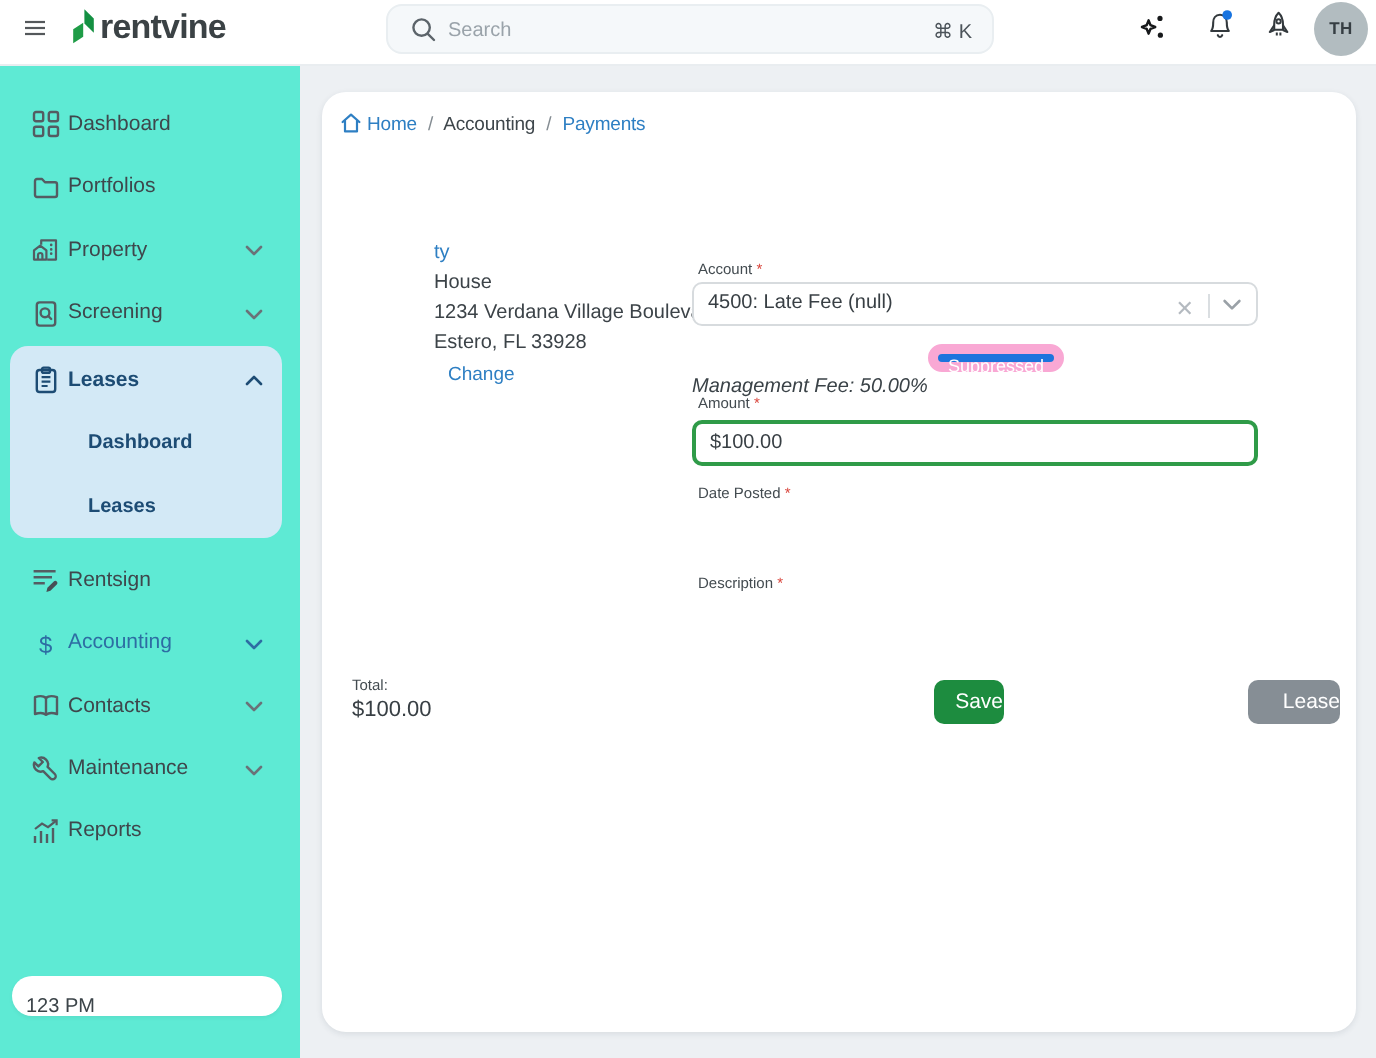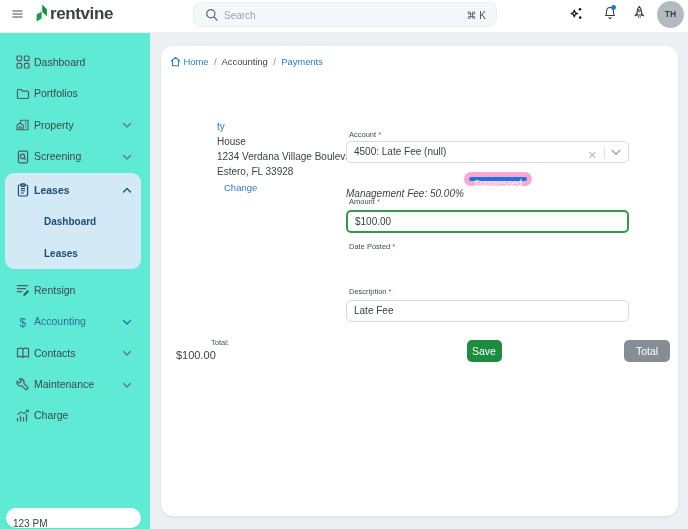"Late Fee" div.finput { html: <div>Late Fee</div> -> none }
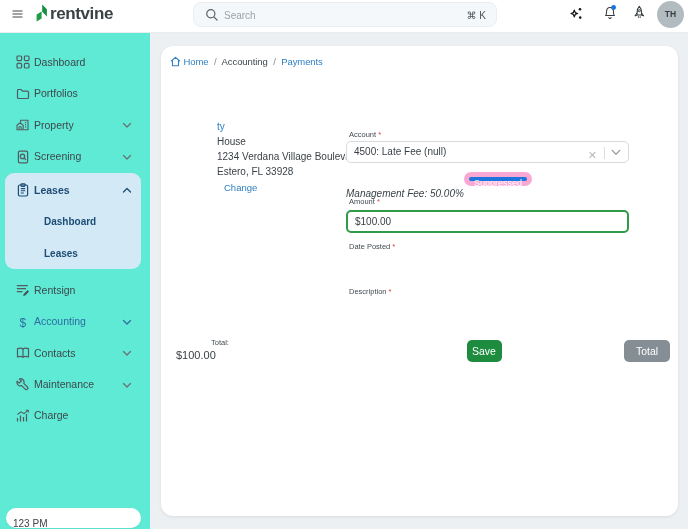"Total:" #total1 { margin-left: 35px -> none }
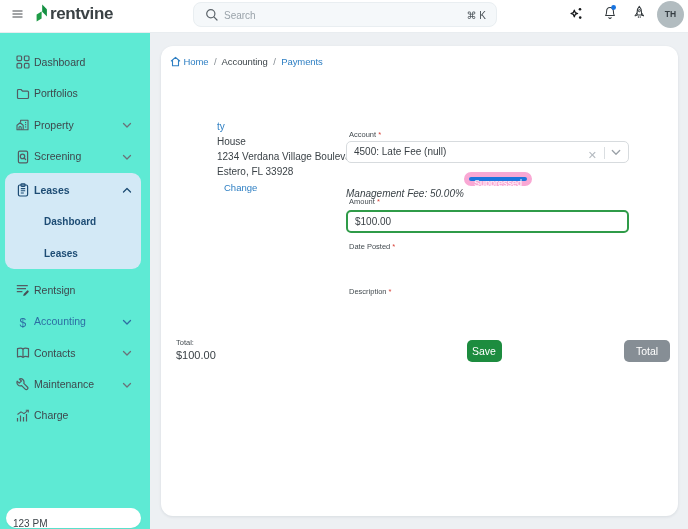"Save" .btn { text-align: center -> right }
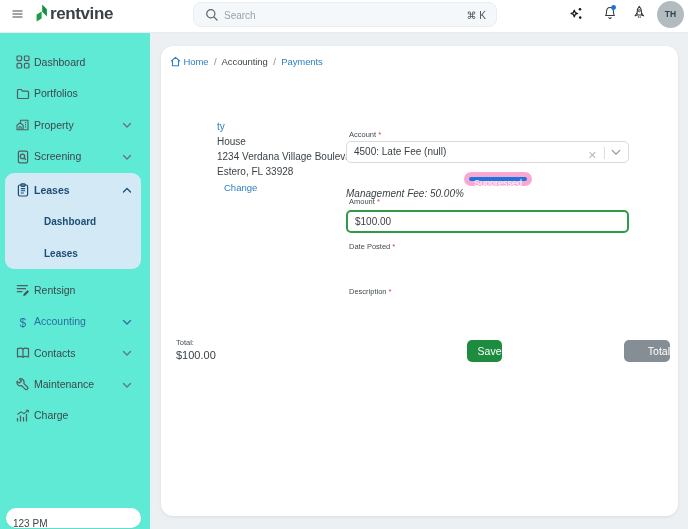"Total" div.btn { text: Total -> Lease }
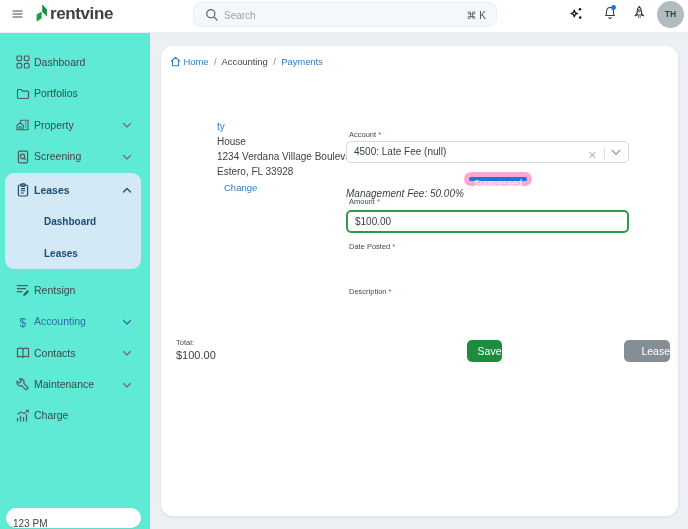"Charge" span.mt { text: Charge -> Reports }
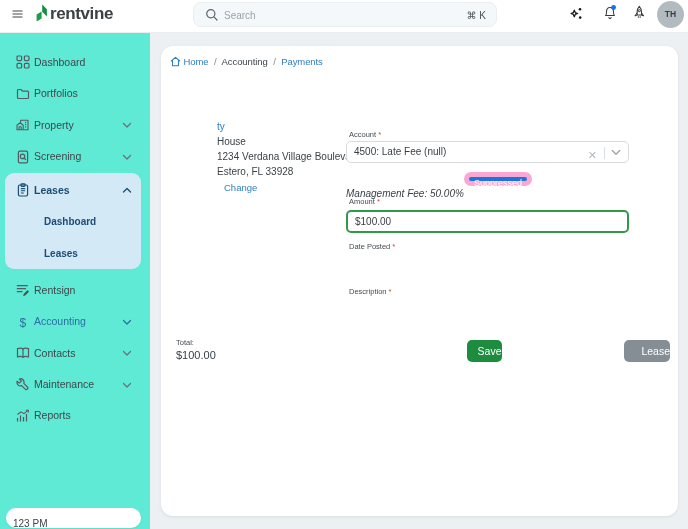"123 PM" #clock { margin-top: 20px -> none }
